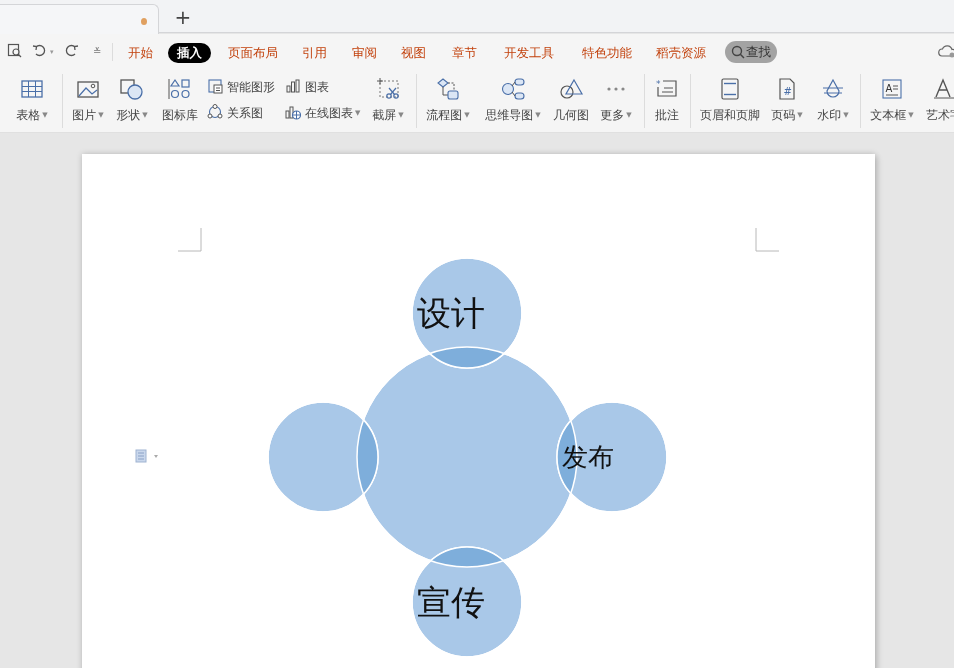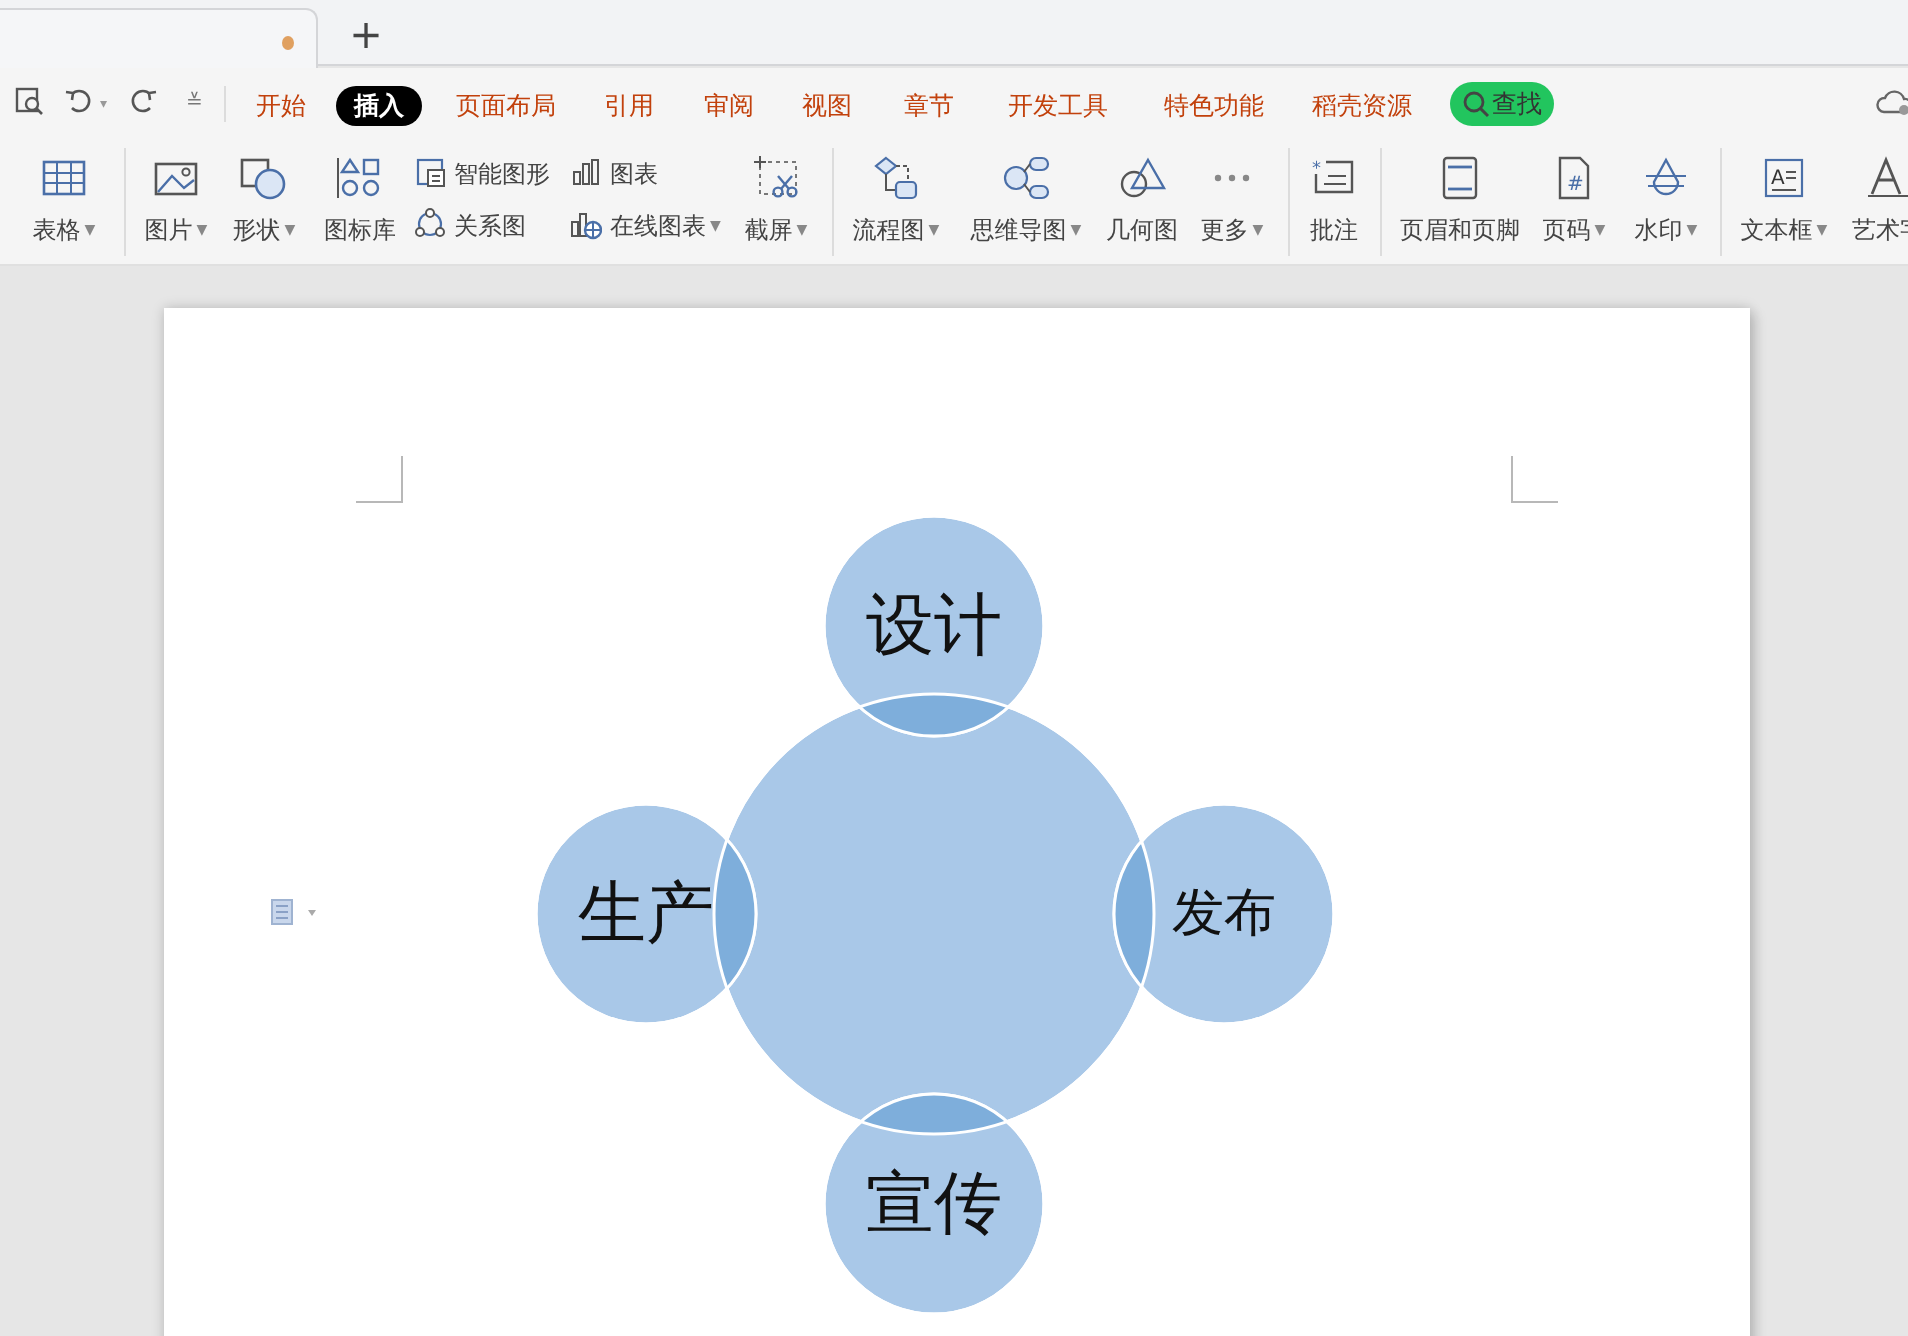"查找" .search-pill { background: #22c55e -> #a3a3a3 }
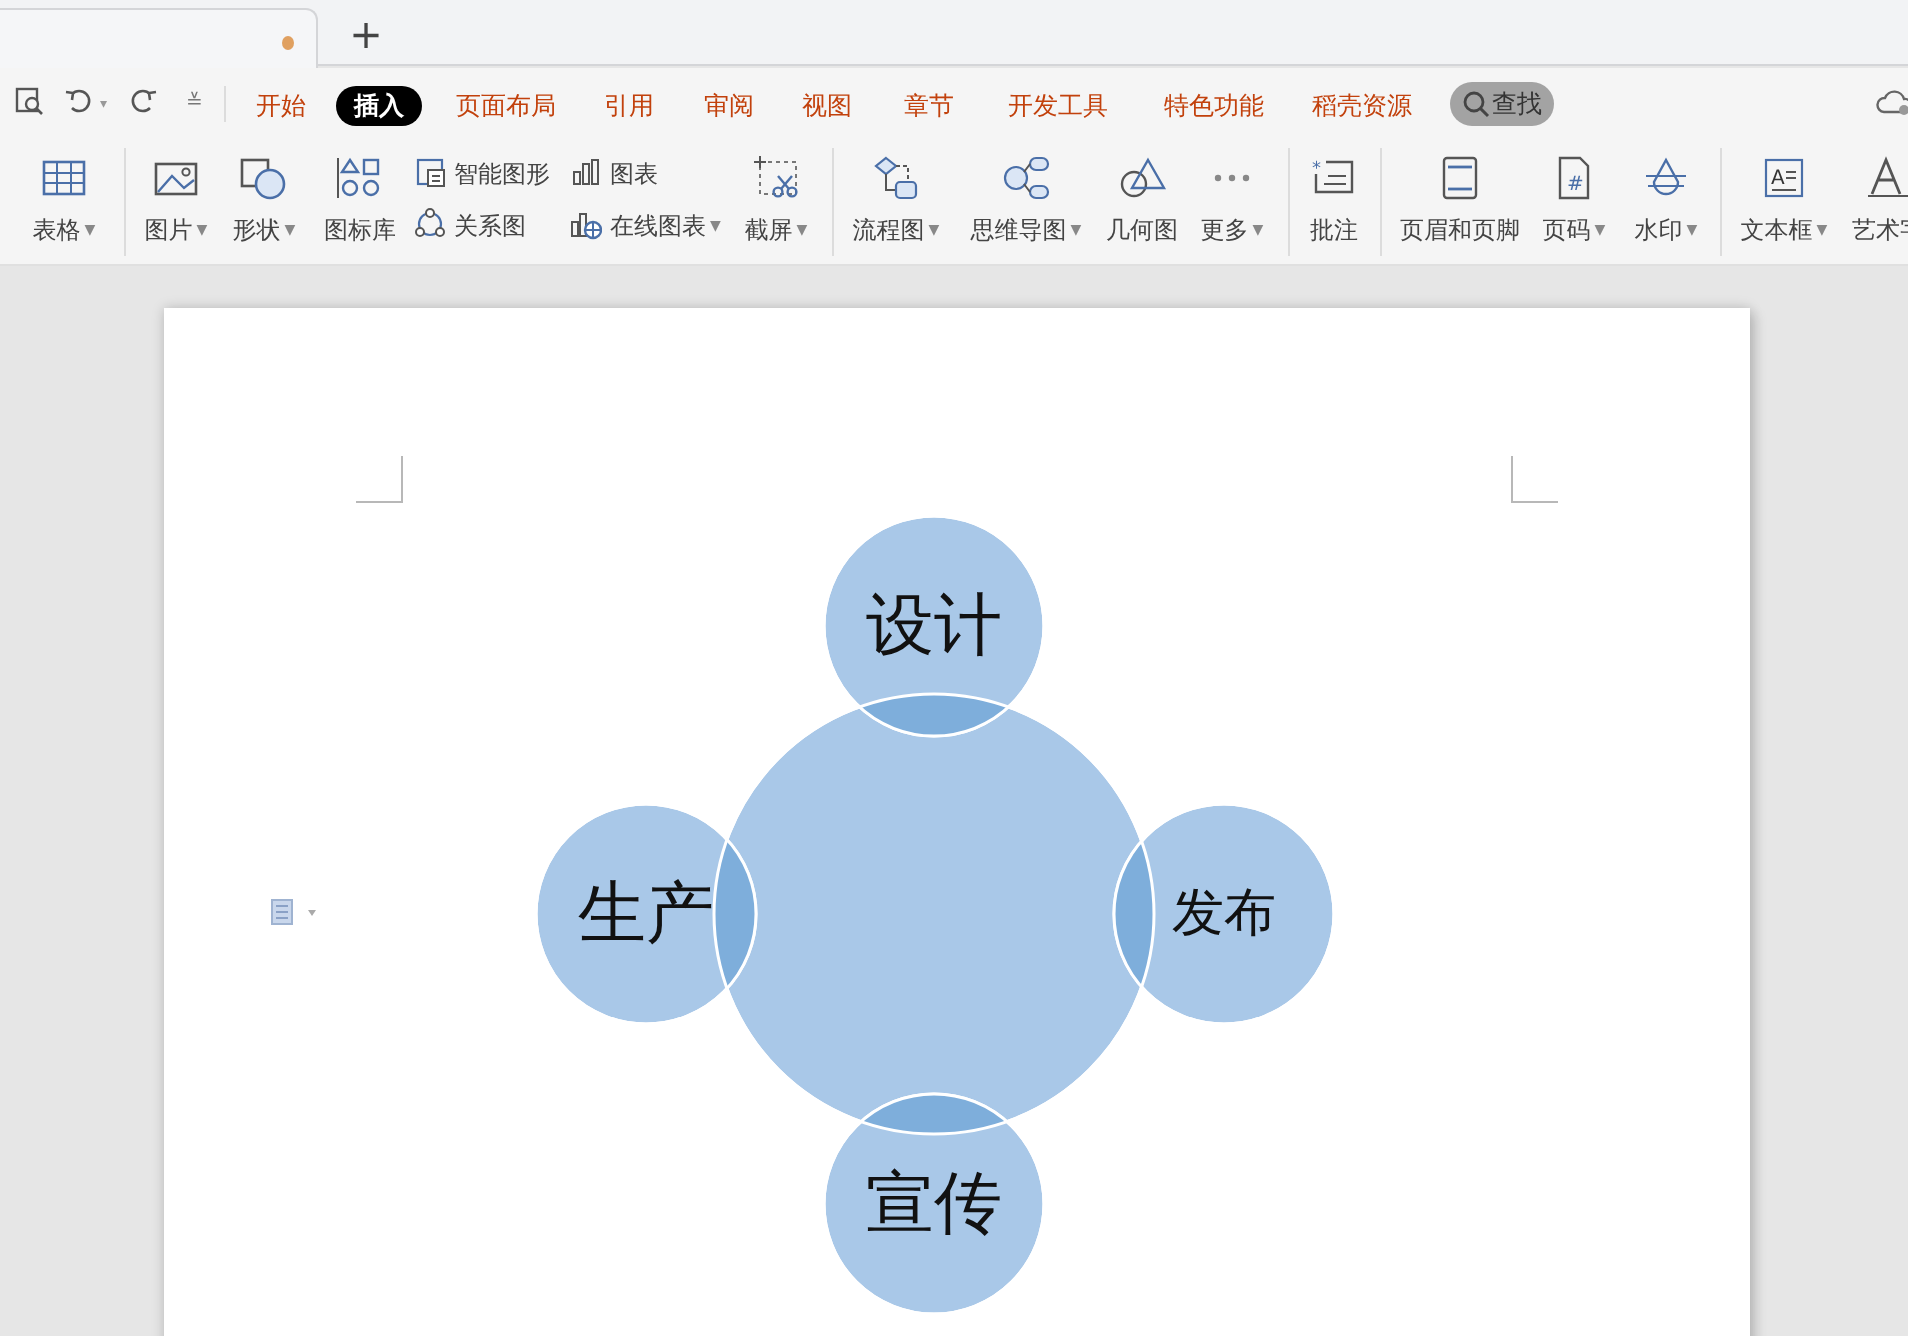"设计" .label { text-align: center -> none }
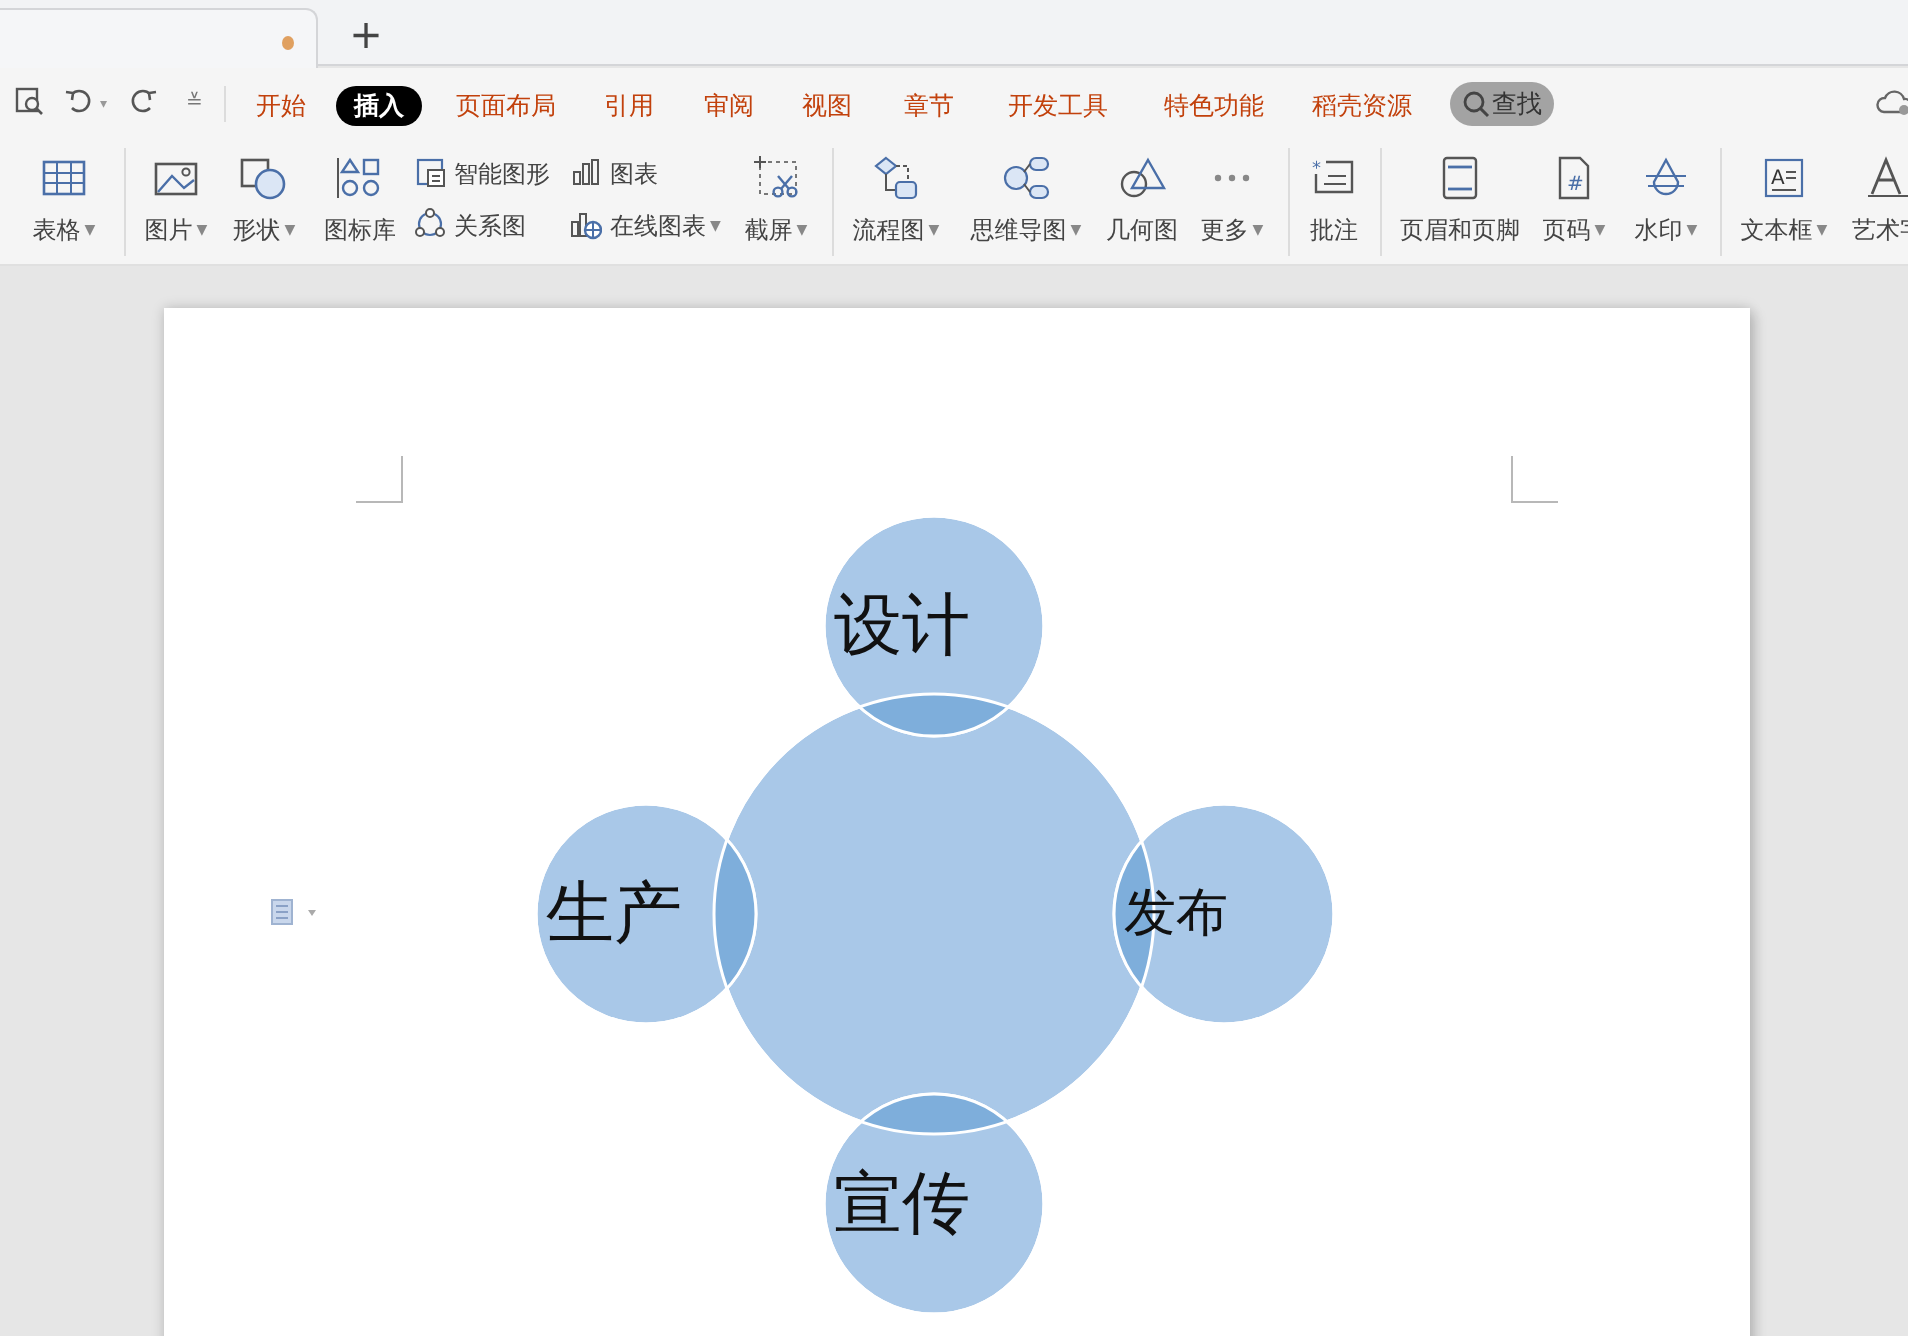"生产" div.label { html: <div>生产</div> -> none }
